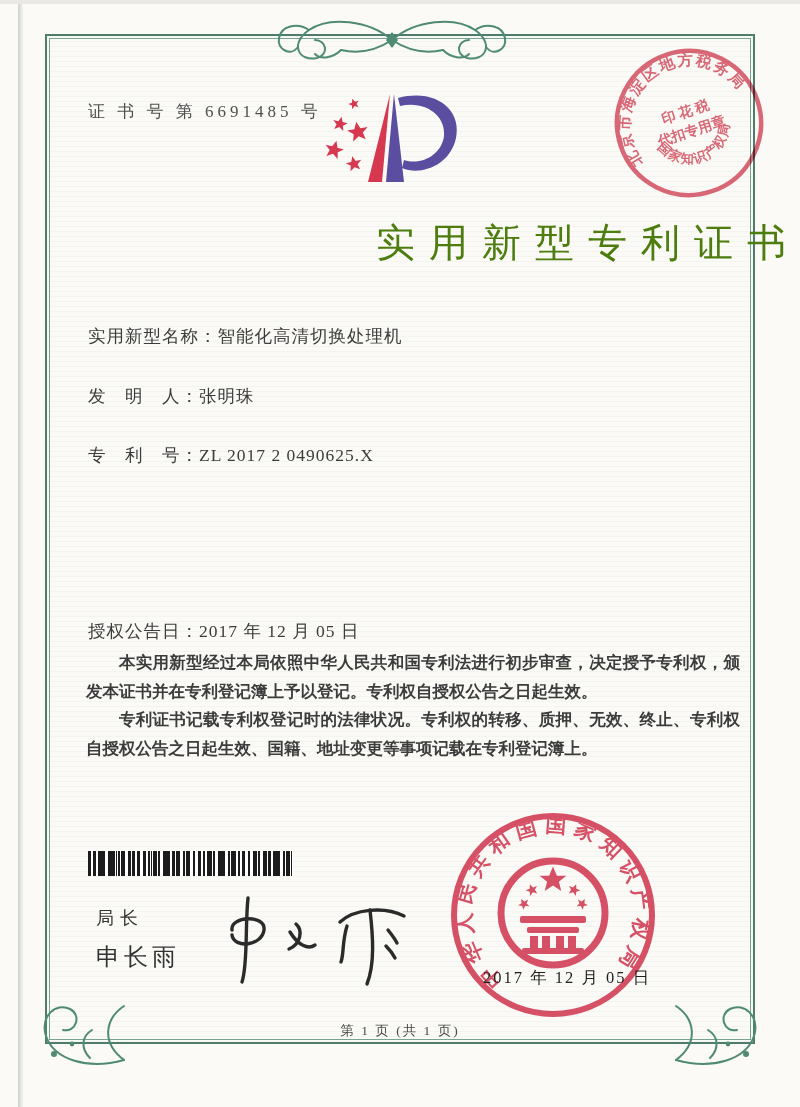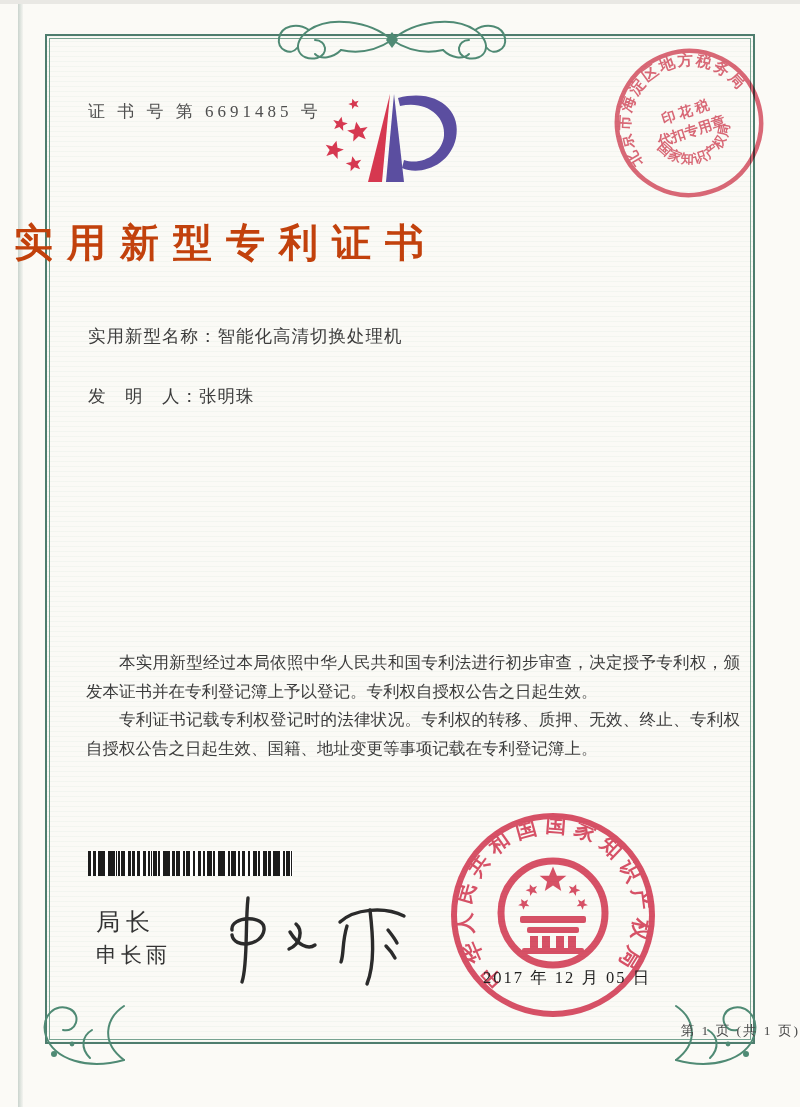"实用新型专利证书" .title { color: #c2410c -> #4d7c0f; font-weight: 700 -> 400; text-align: left -> right }
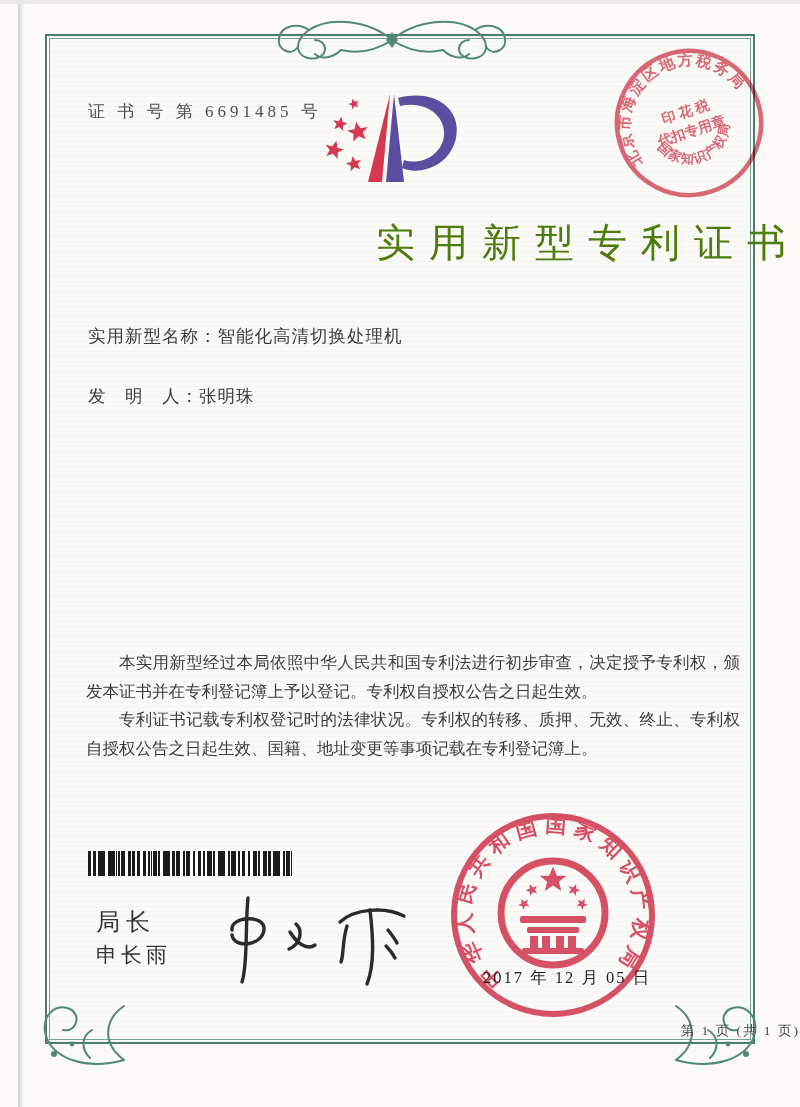"专 利 号：ZL 2017 2" div.field-row { html: none -> <div> <span>专 利 号：</span><span>ZL 2017 2 0490625.X</span> </div> }
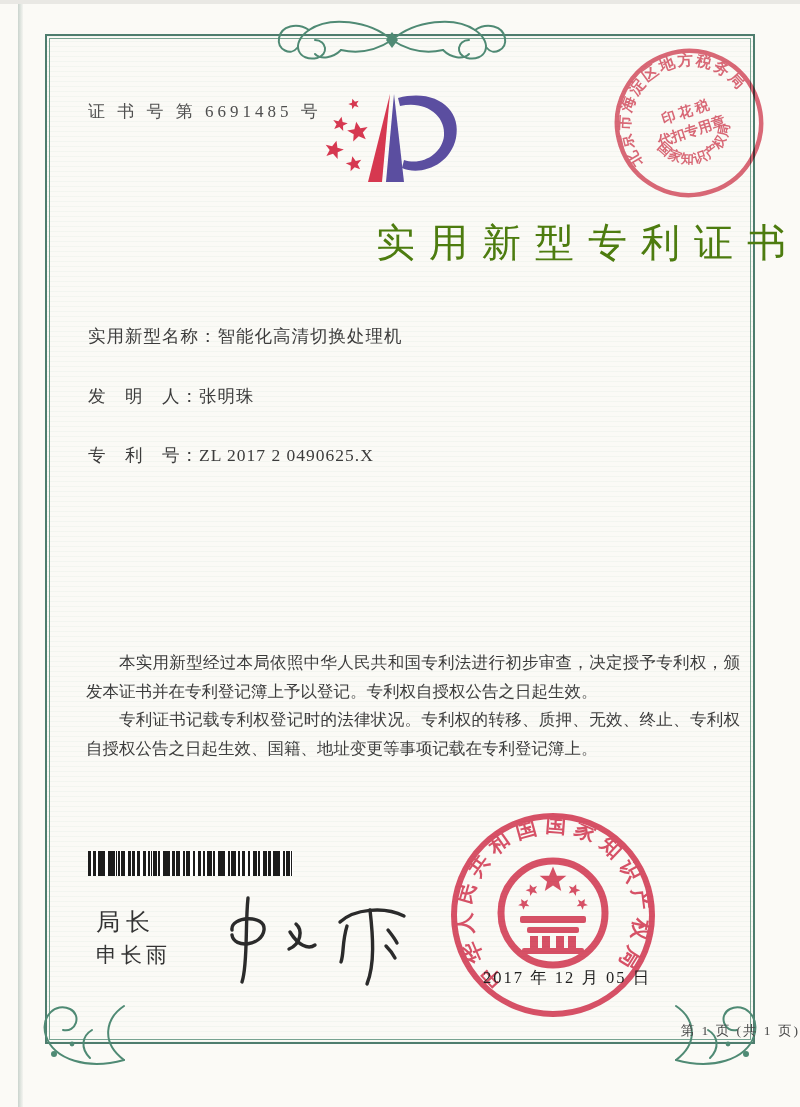"授权公告日：2017 年 12 月 05" div.field-row { html: none -> <div> <span>授权公告日：</span><span>2017 年 12 月 05 日</span> </div> }
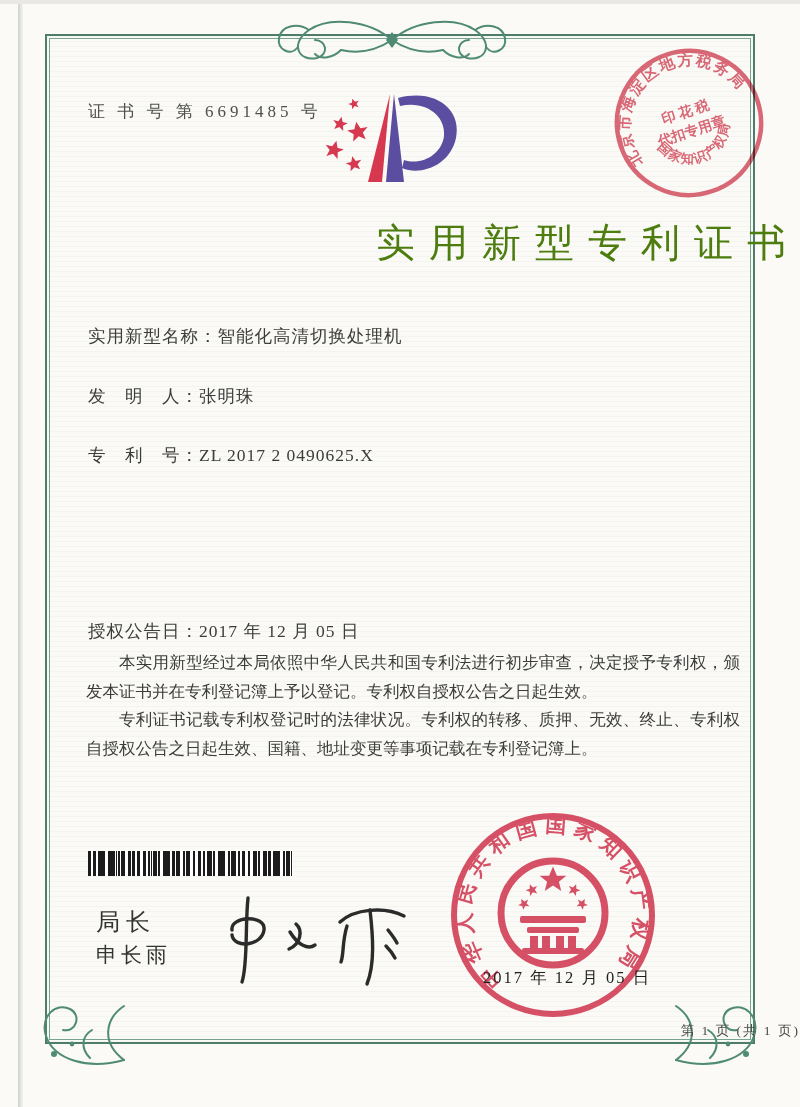"本实用新型经过本局依照中华人民共和国专利法进行初步审查，决定授予专利权，颁发本证" .paragraphs p { font-weight: none -> bold }
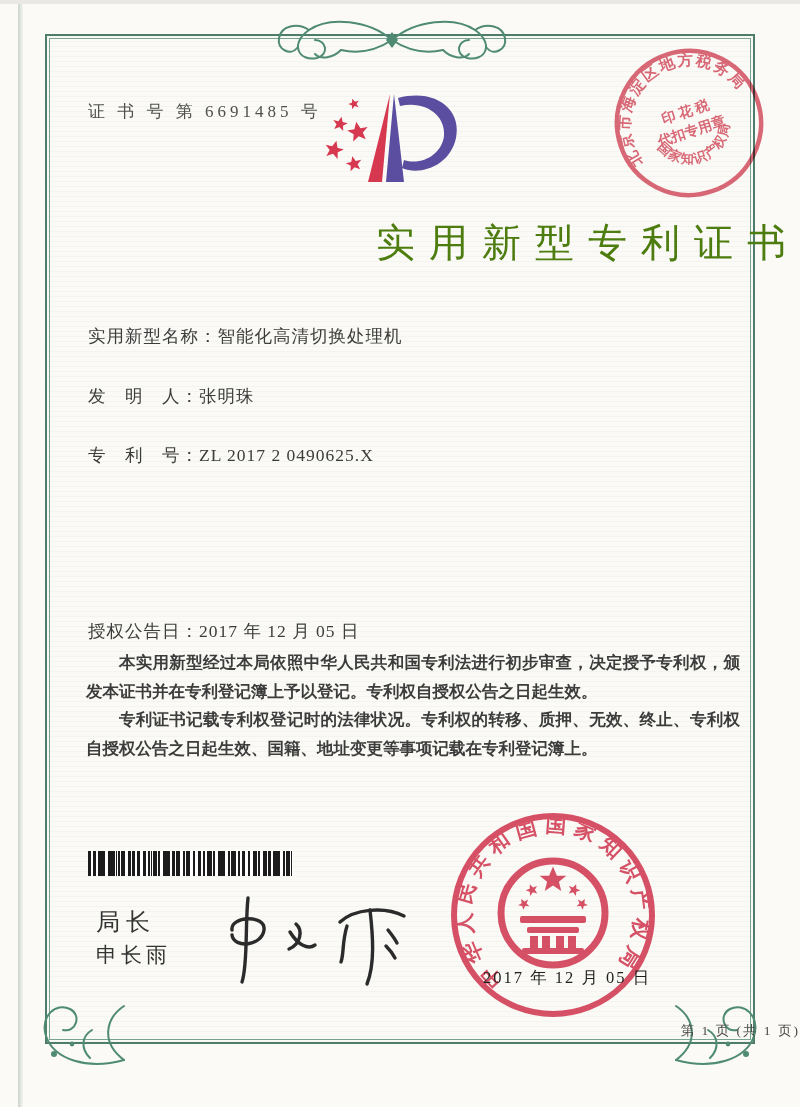"局长" .signer-title { font-size: 24px -> 18px }
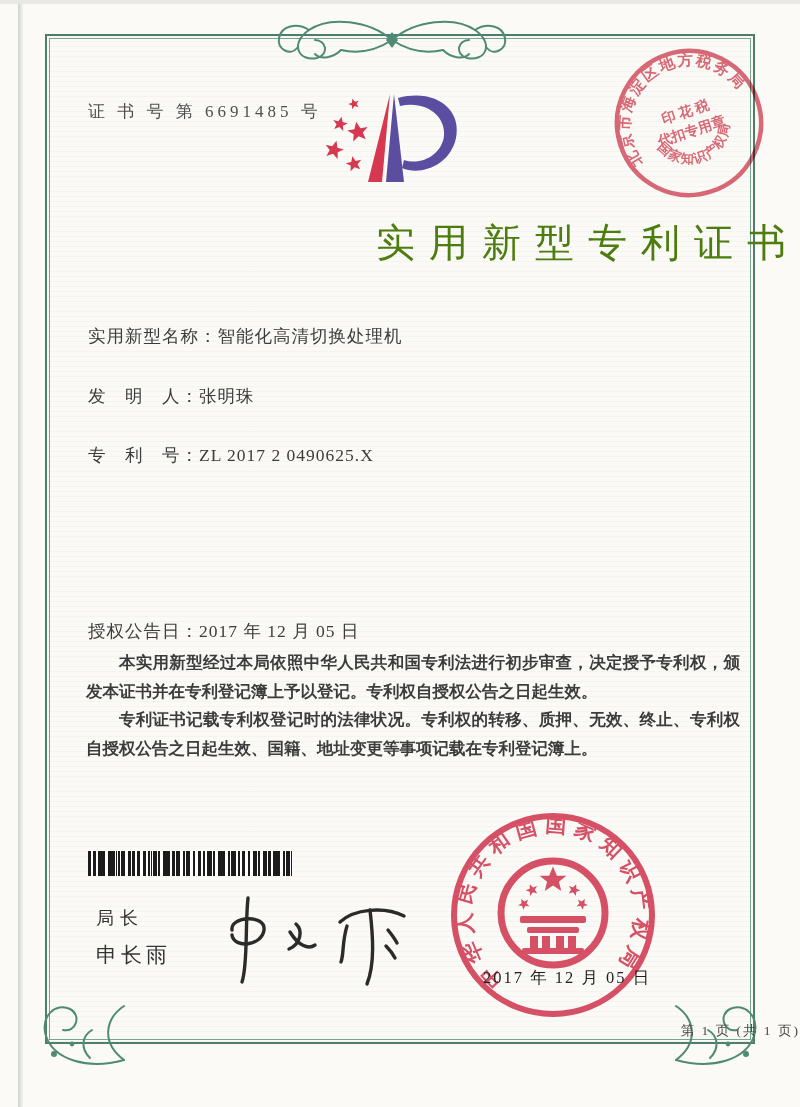"申长雨" .signer-name { font-size: 21px -> 24px }
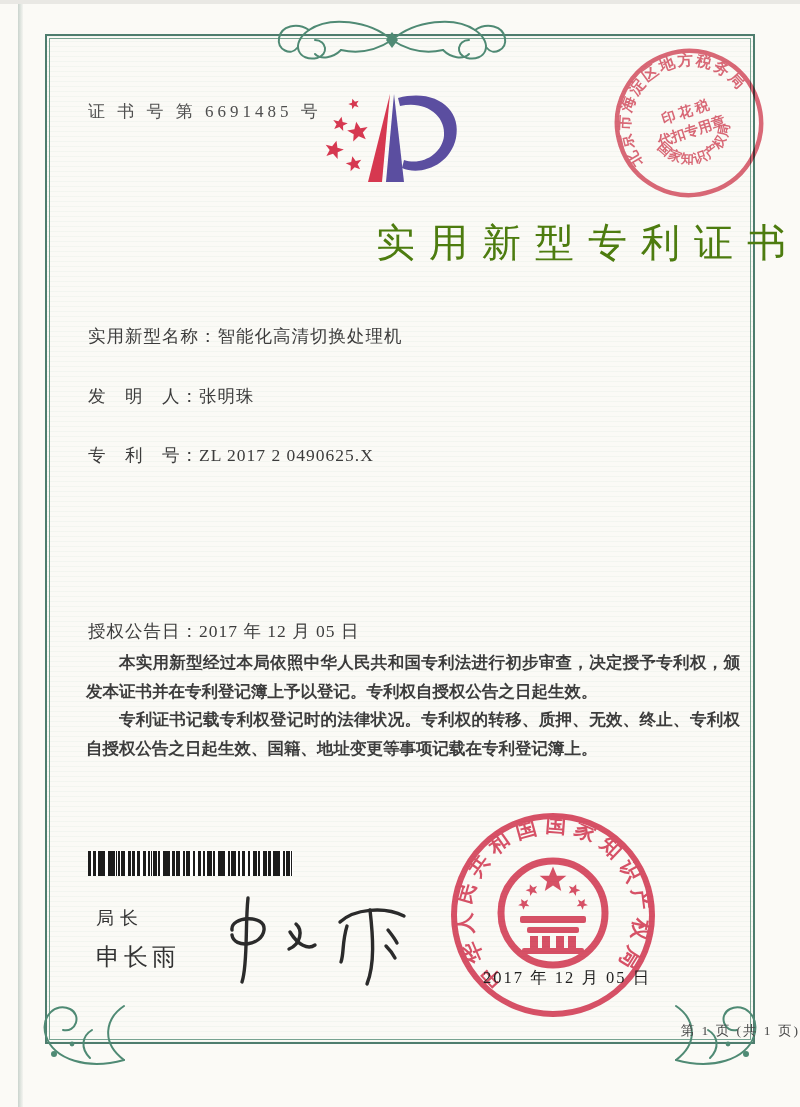"第 1 页 (共 1" .footer { text-align: right -> center }
